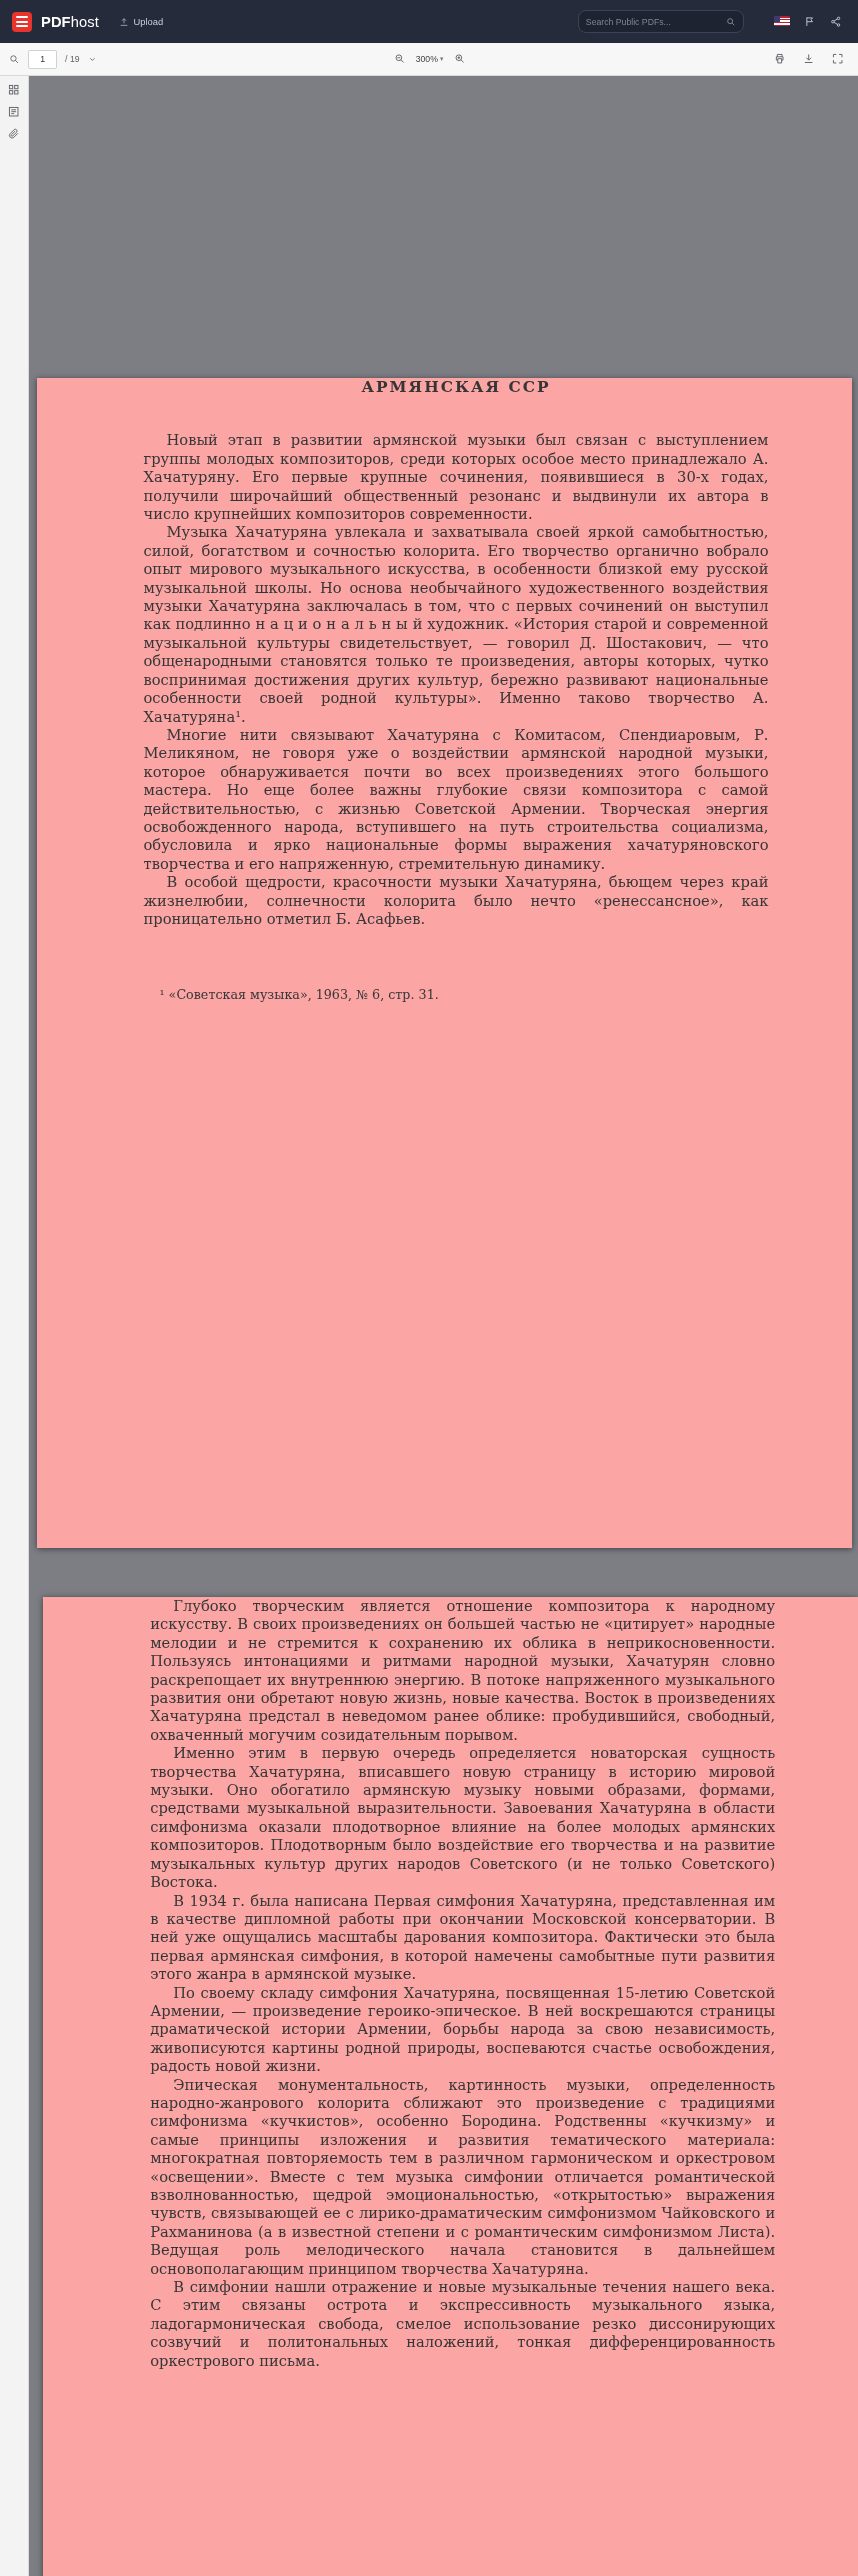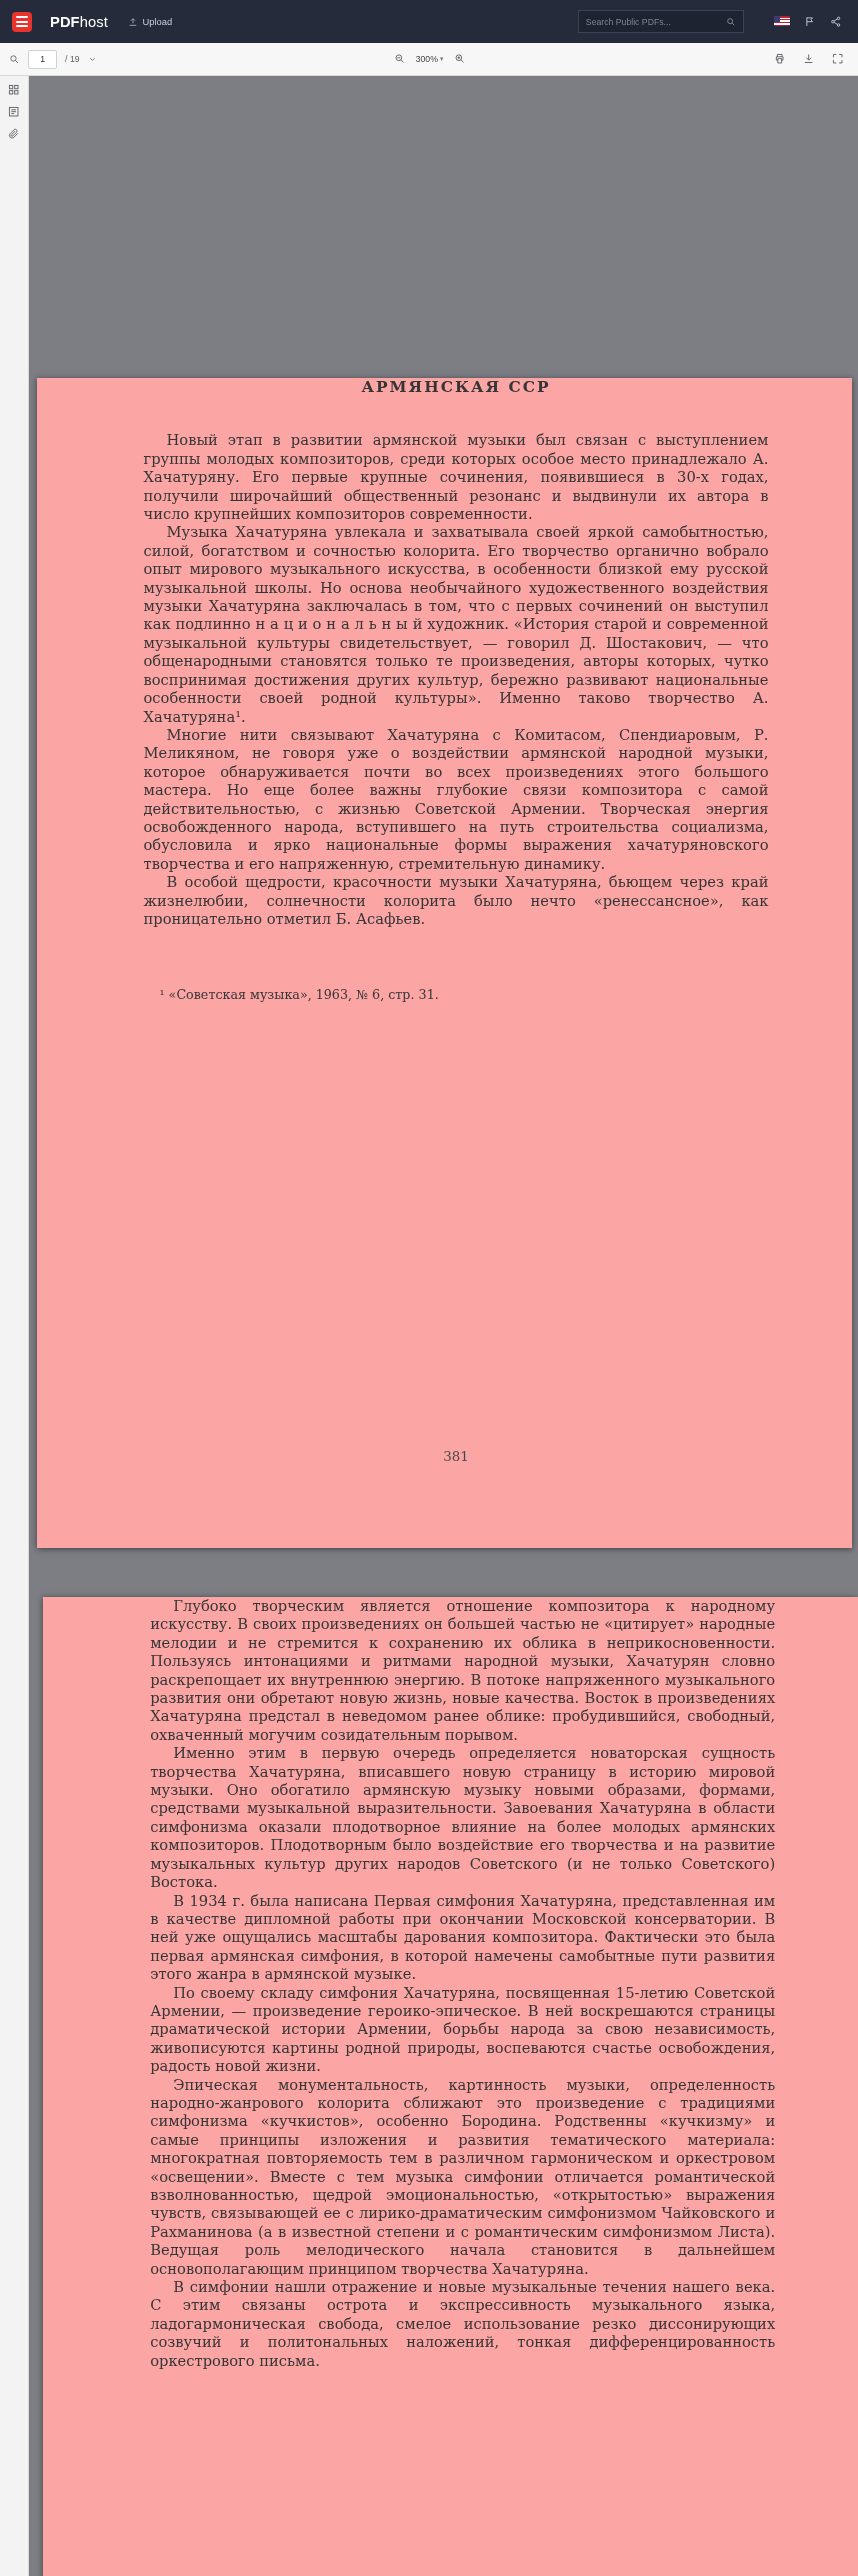"PDFhost" .logo { gap: 18px -> 9px }
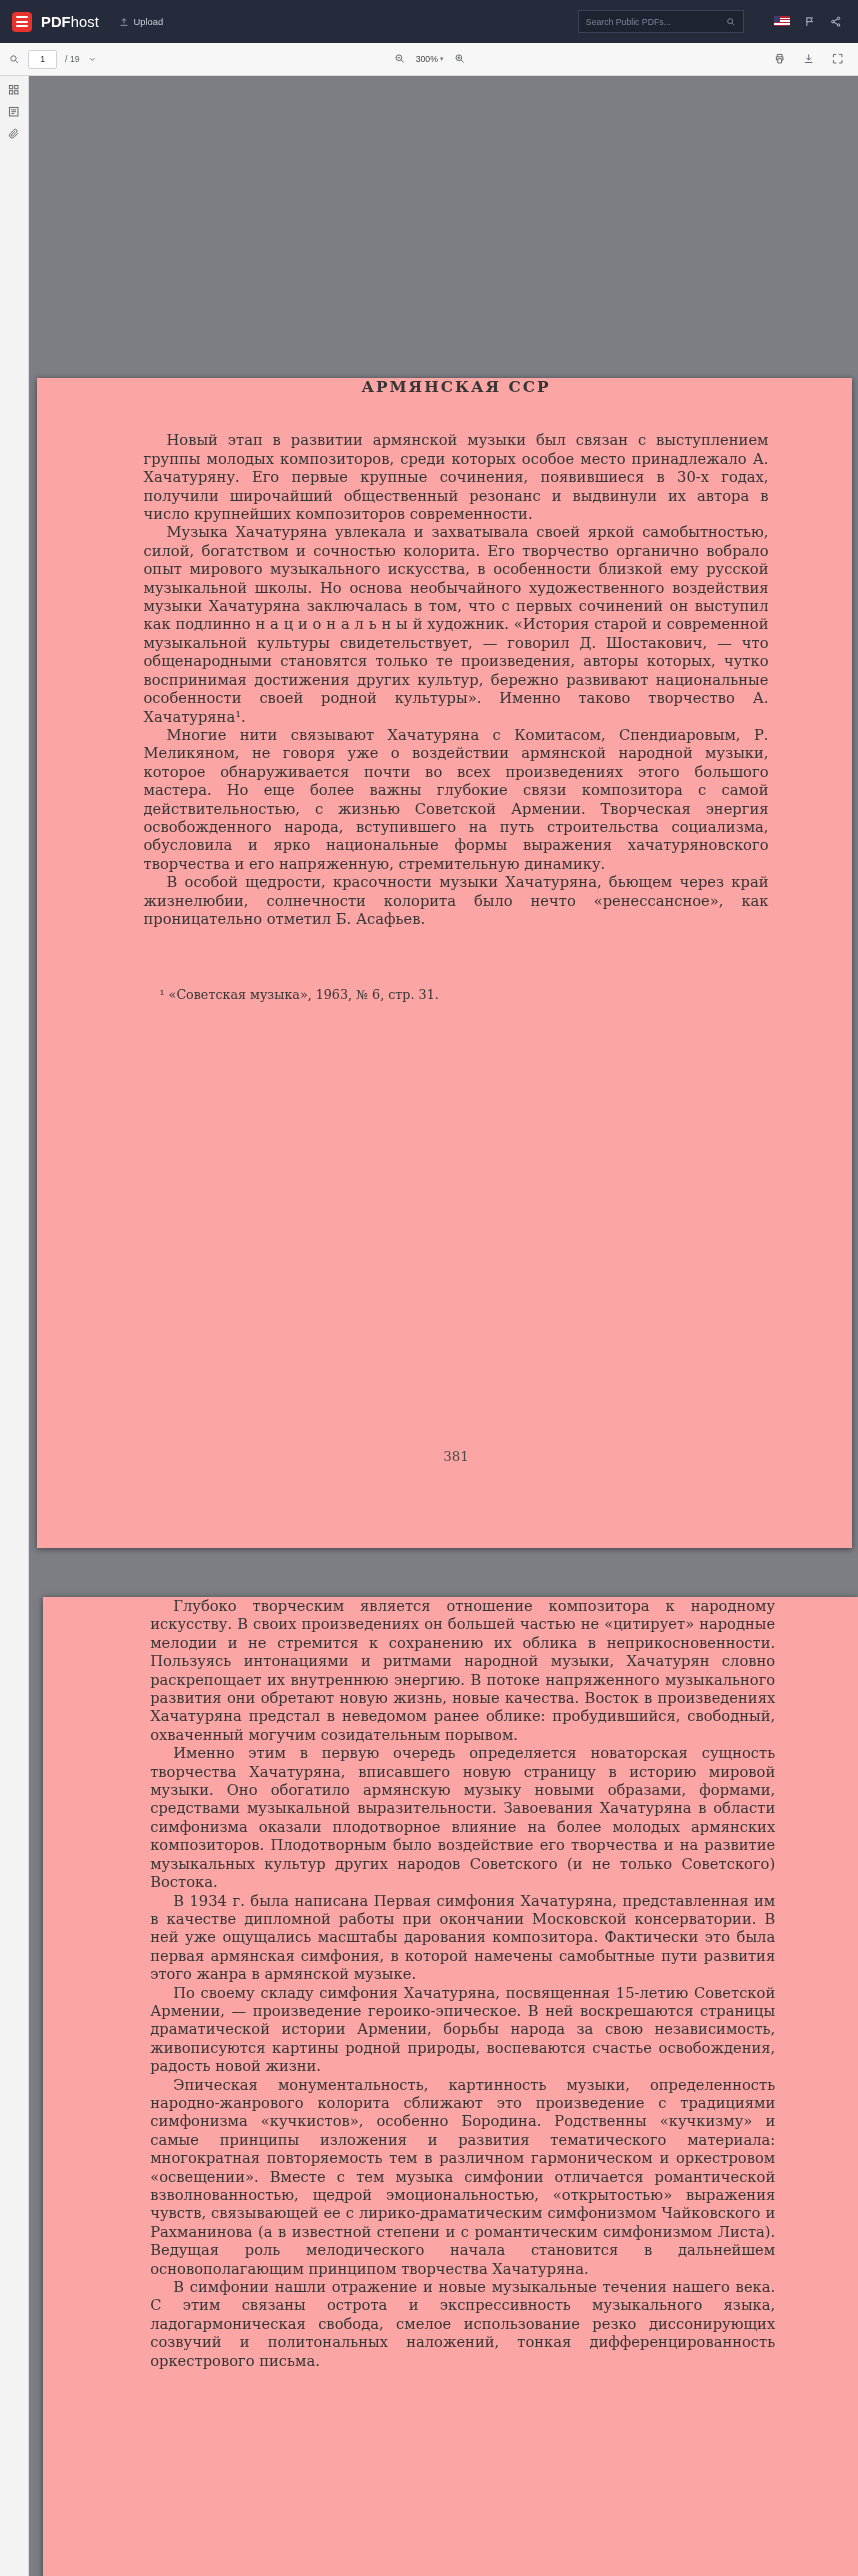"Search Public PDFs..." .hsearch { border-radius: 0 -> 8px }
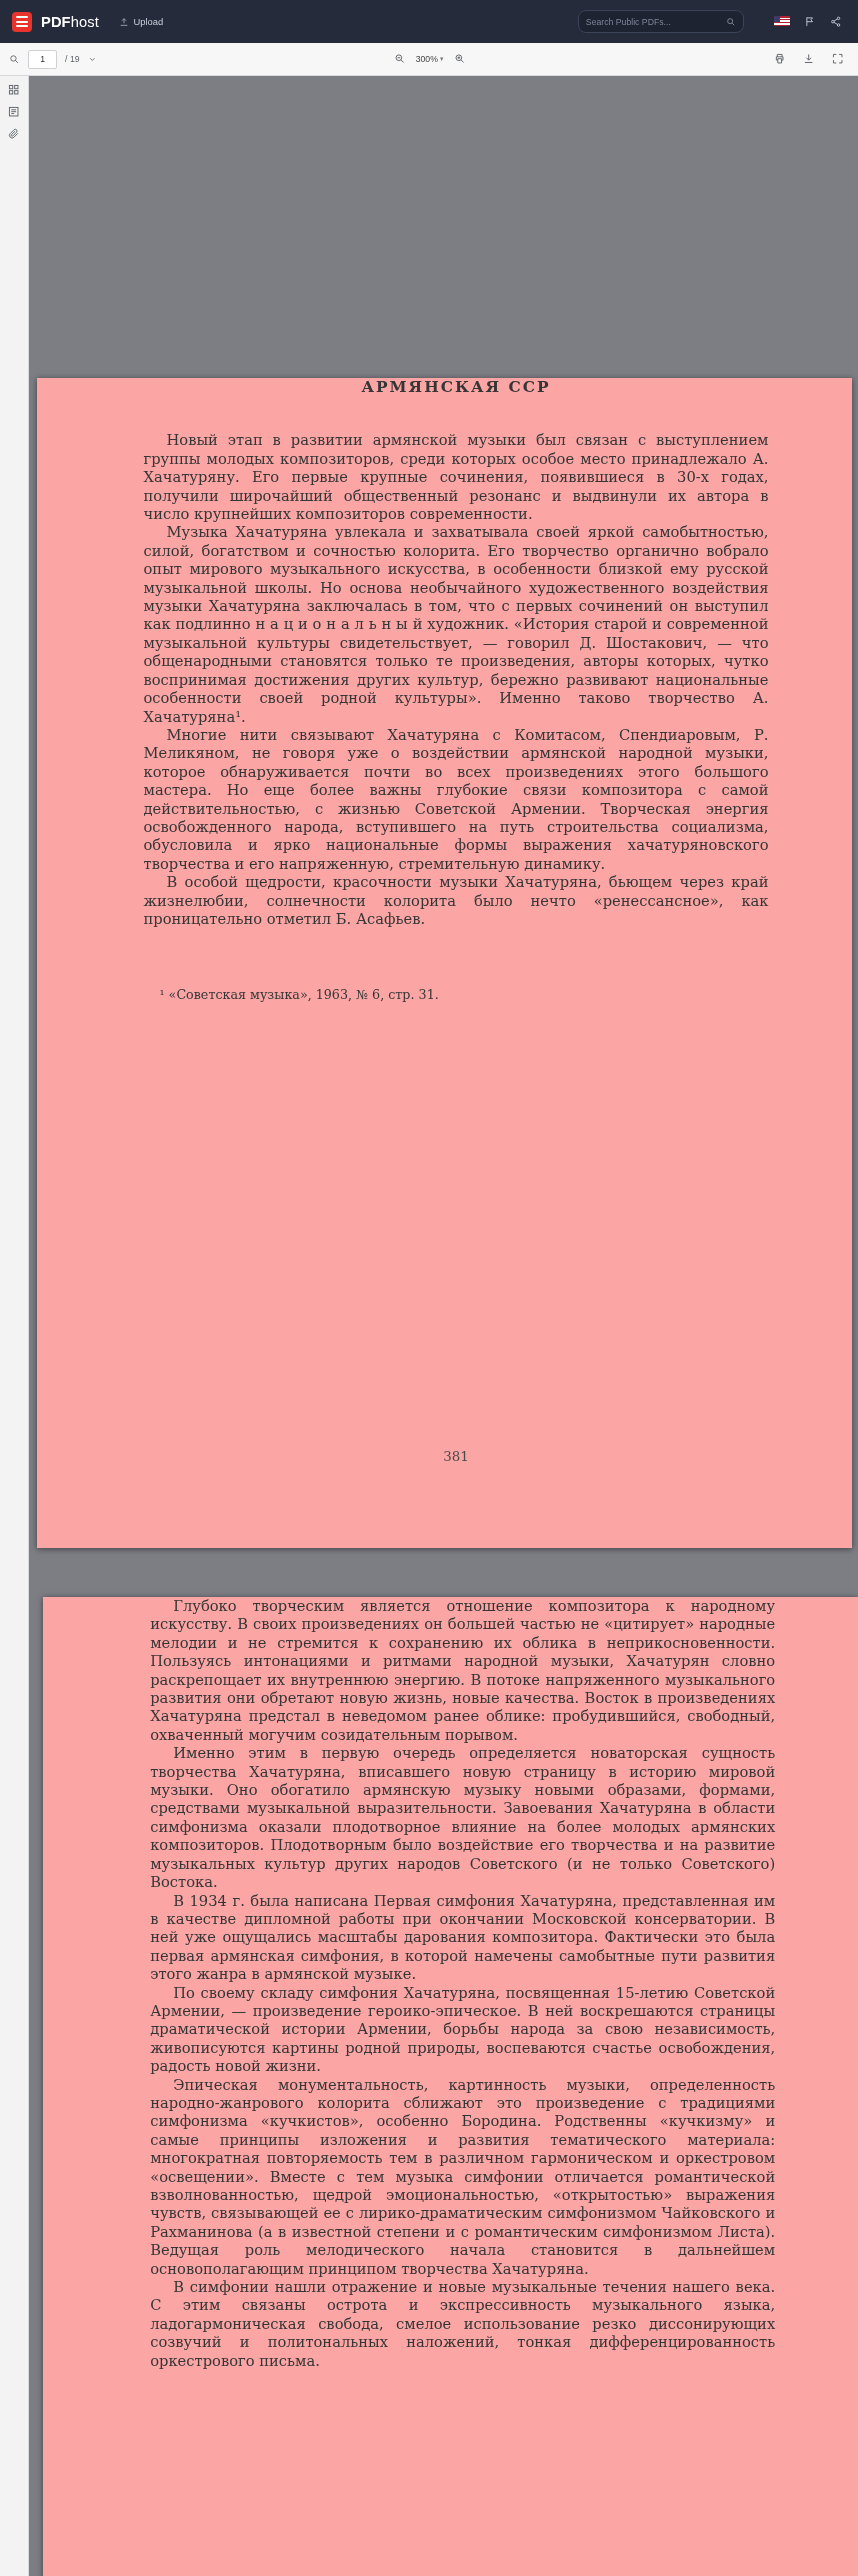"381" div.pagenum { html: <div>381</div> -> none }
